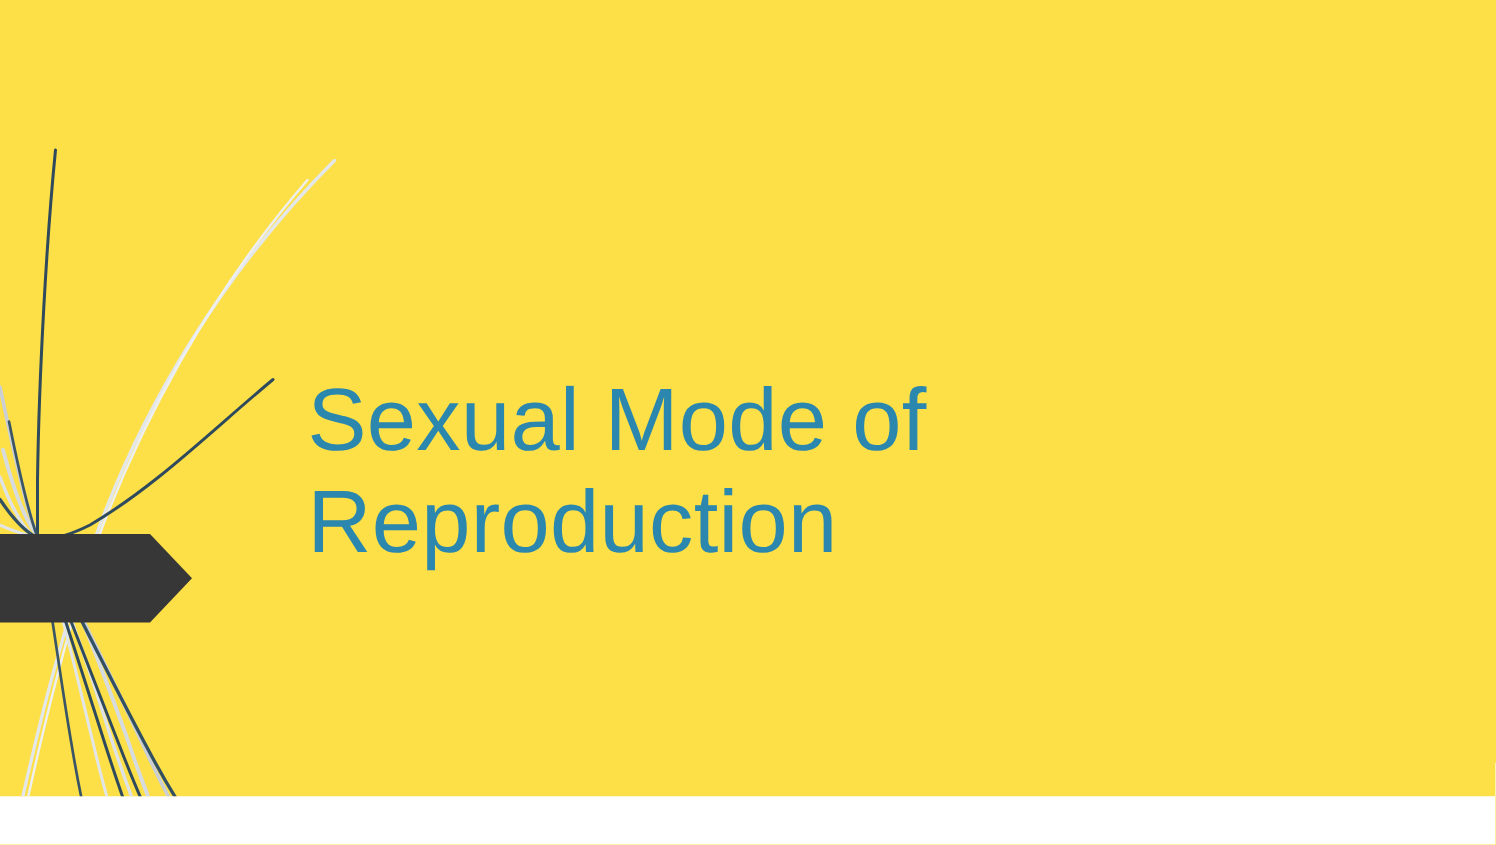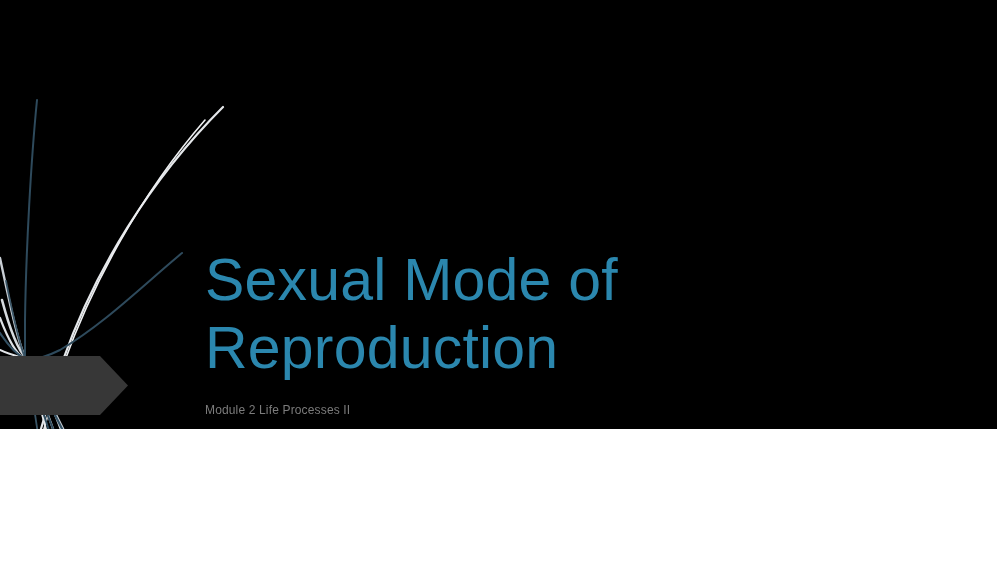"Sexual Mode of" .slide { background: #000000 -> #fde047; height: 429px -> 531px }
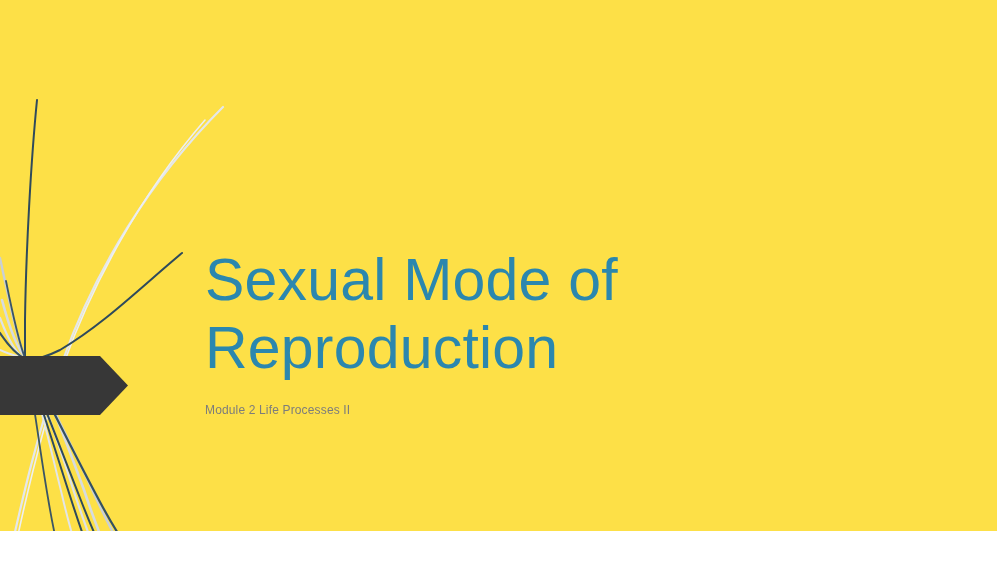"Module 2 Life Processes II" p.subtitle-line { html: <p>Module 2 Life Processes II</p> -> none }
